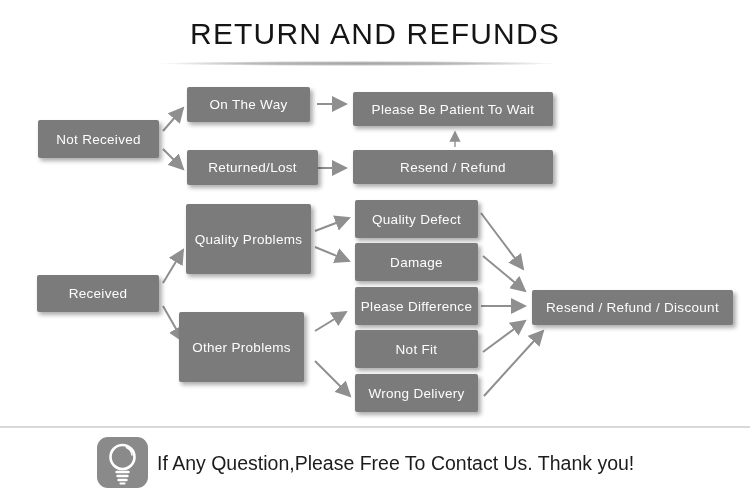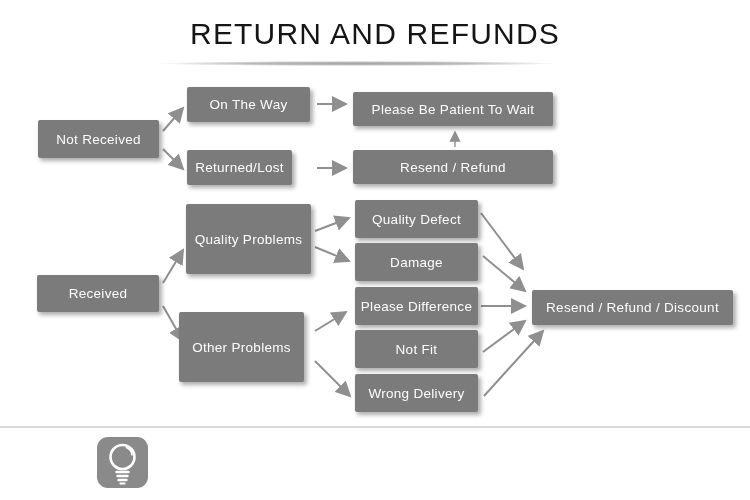"Returned/Lost" div.node { width: 105px -> 131px }
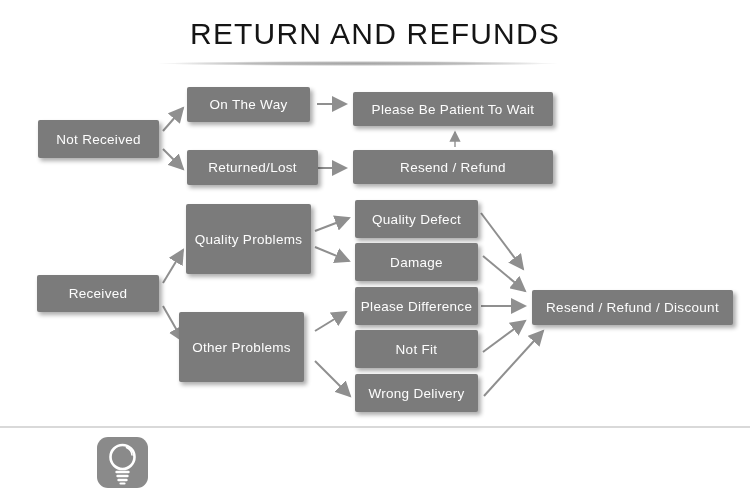"If Any Question,Please Free To" div { html: none -> <div>If Any Question,Please Free To Contact Us. Thank you!</div> }
